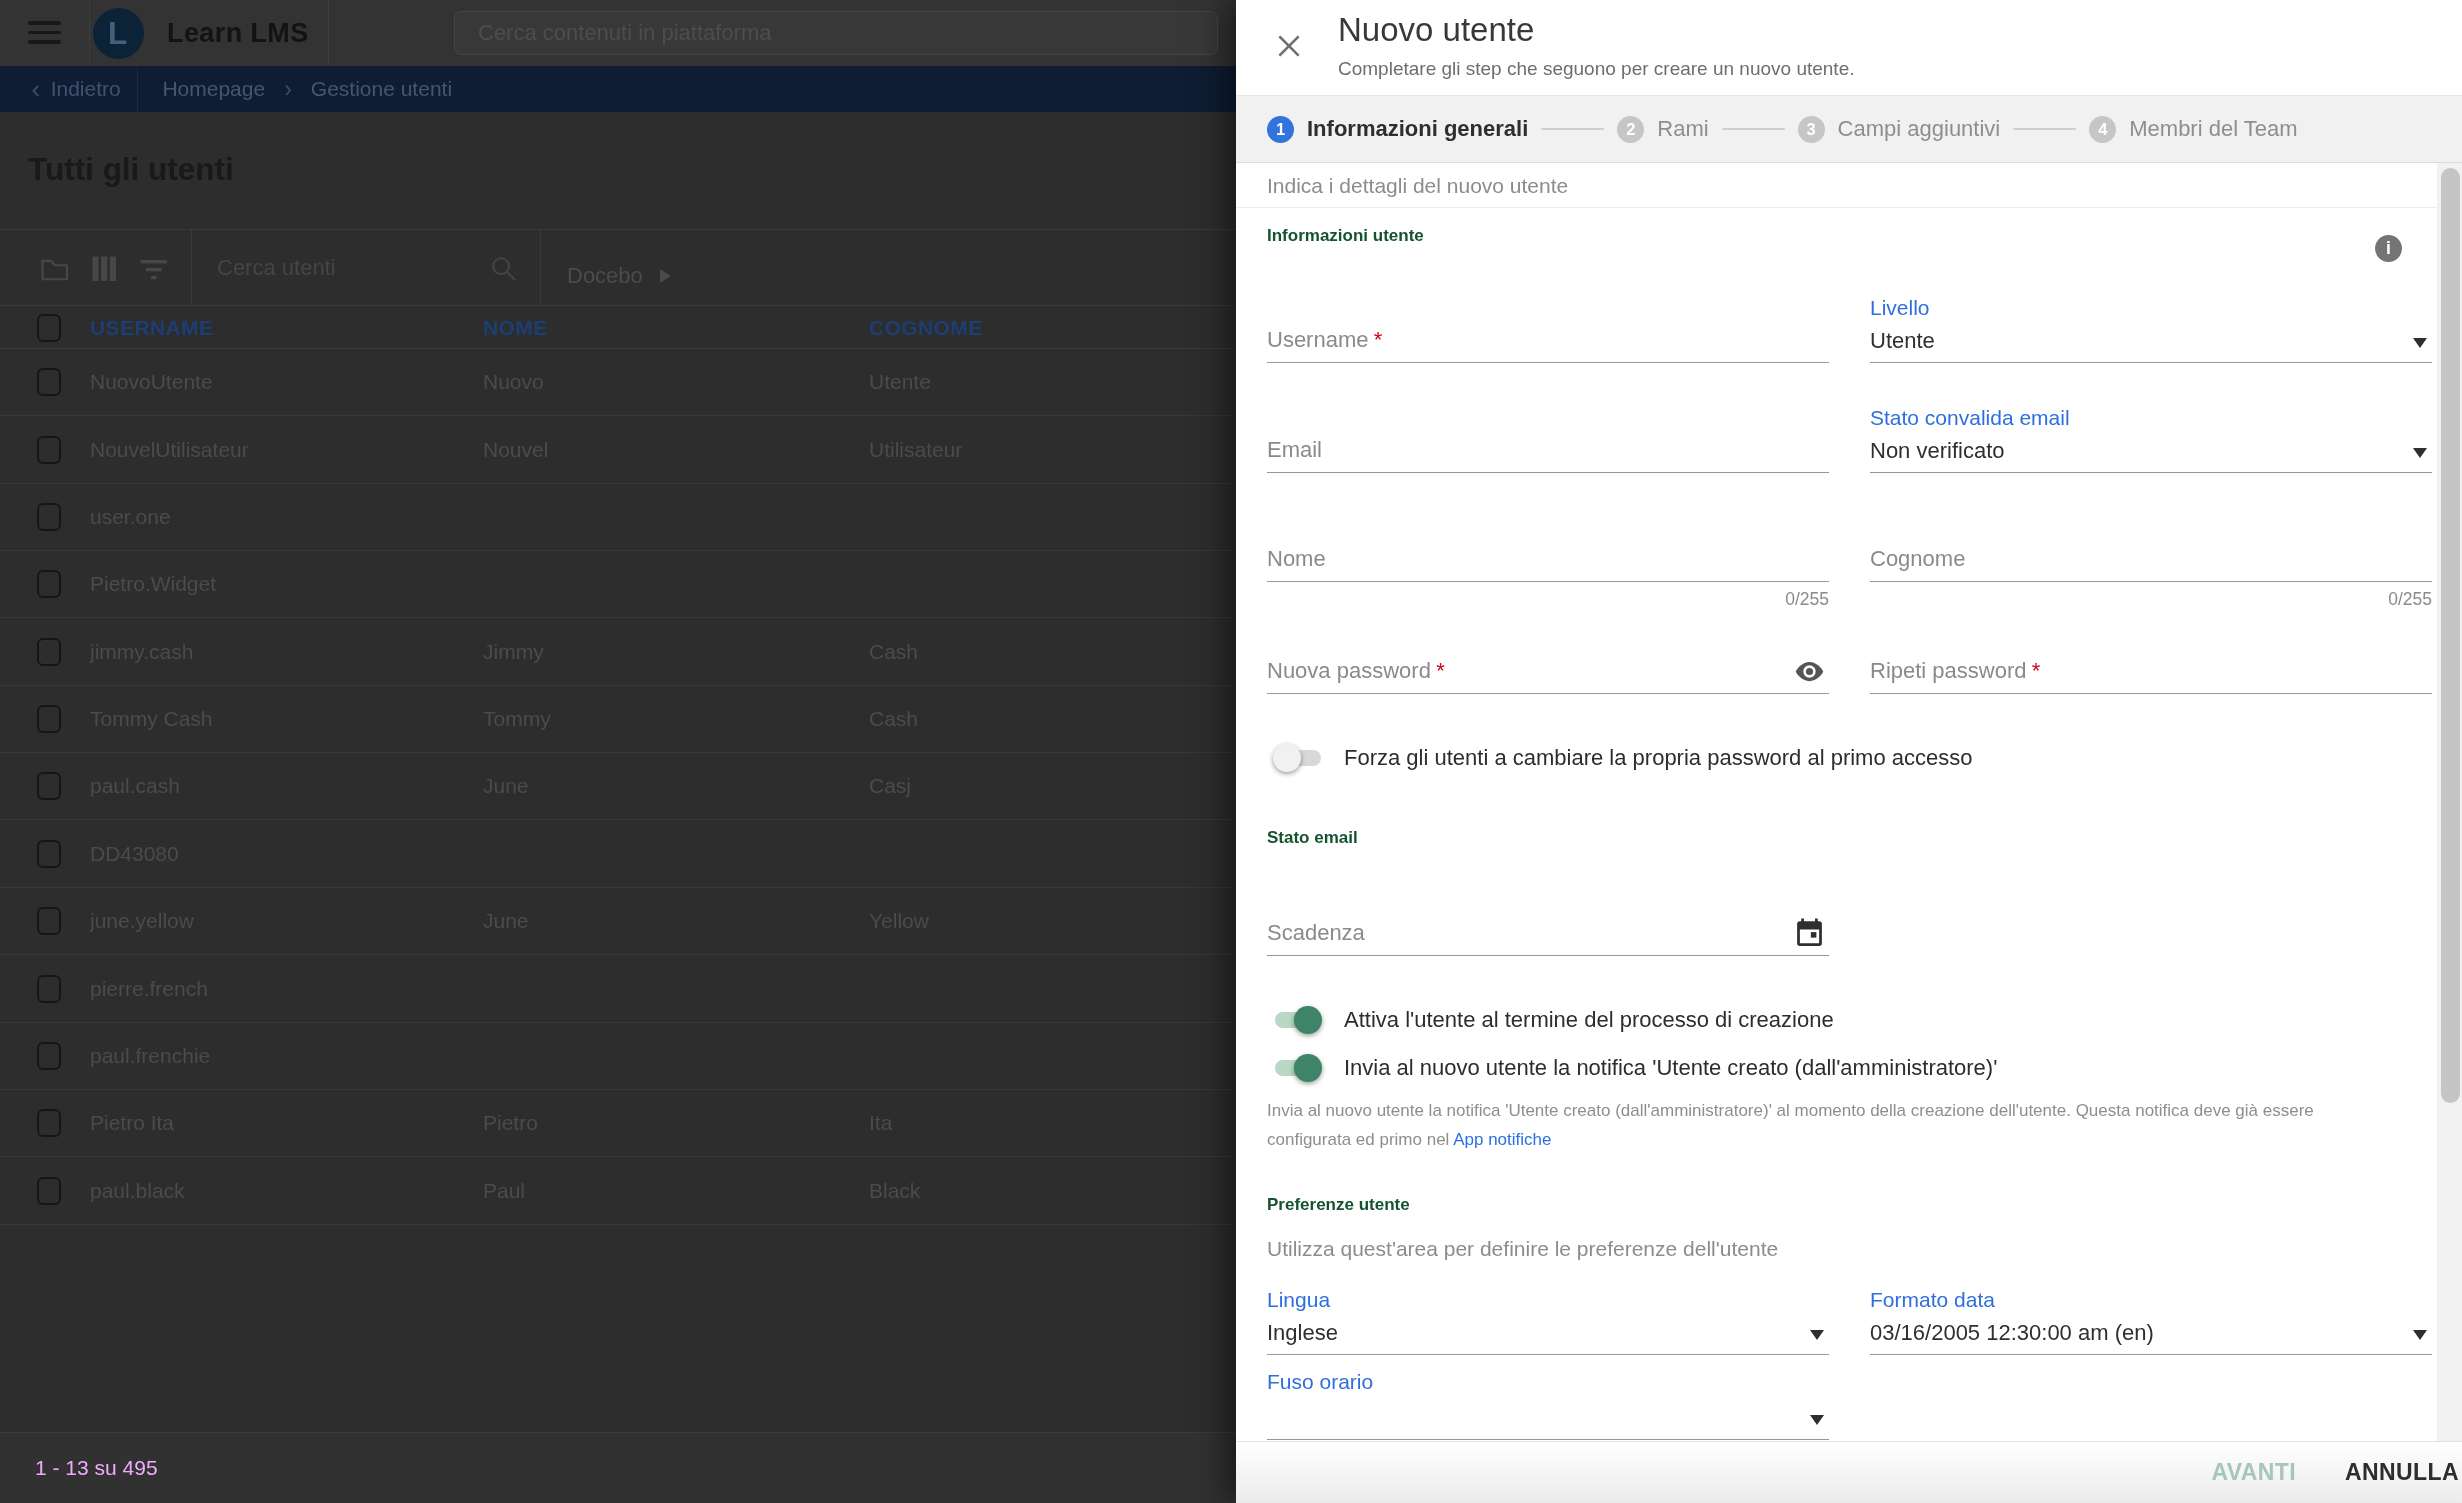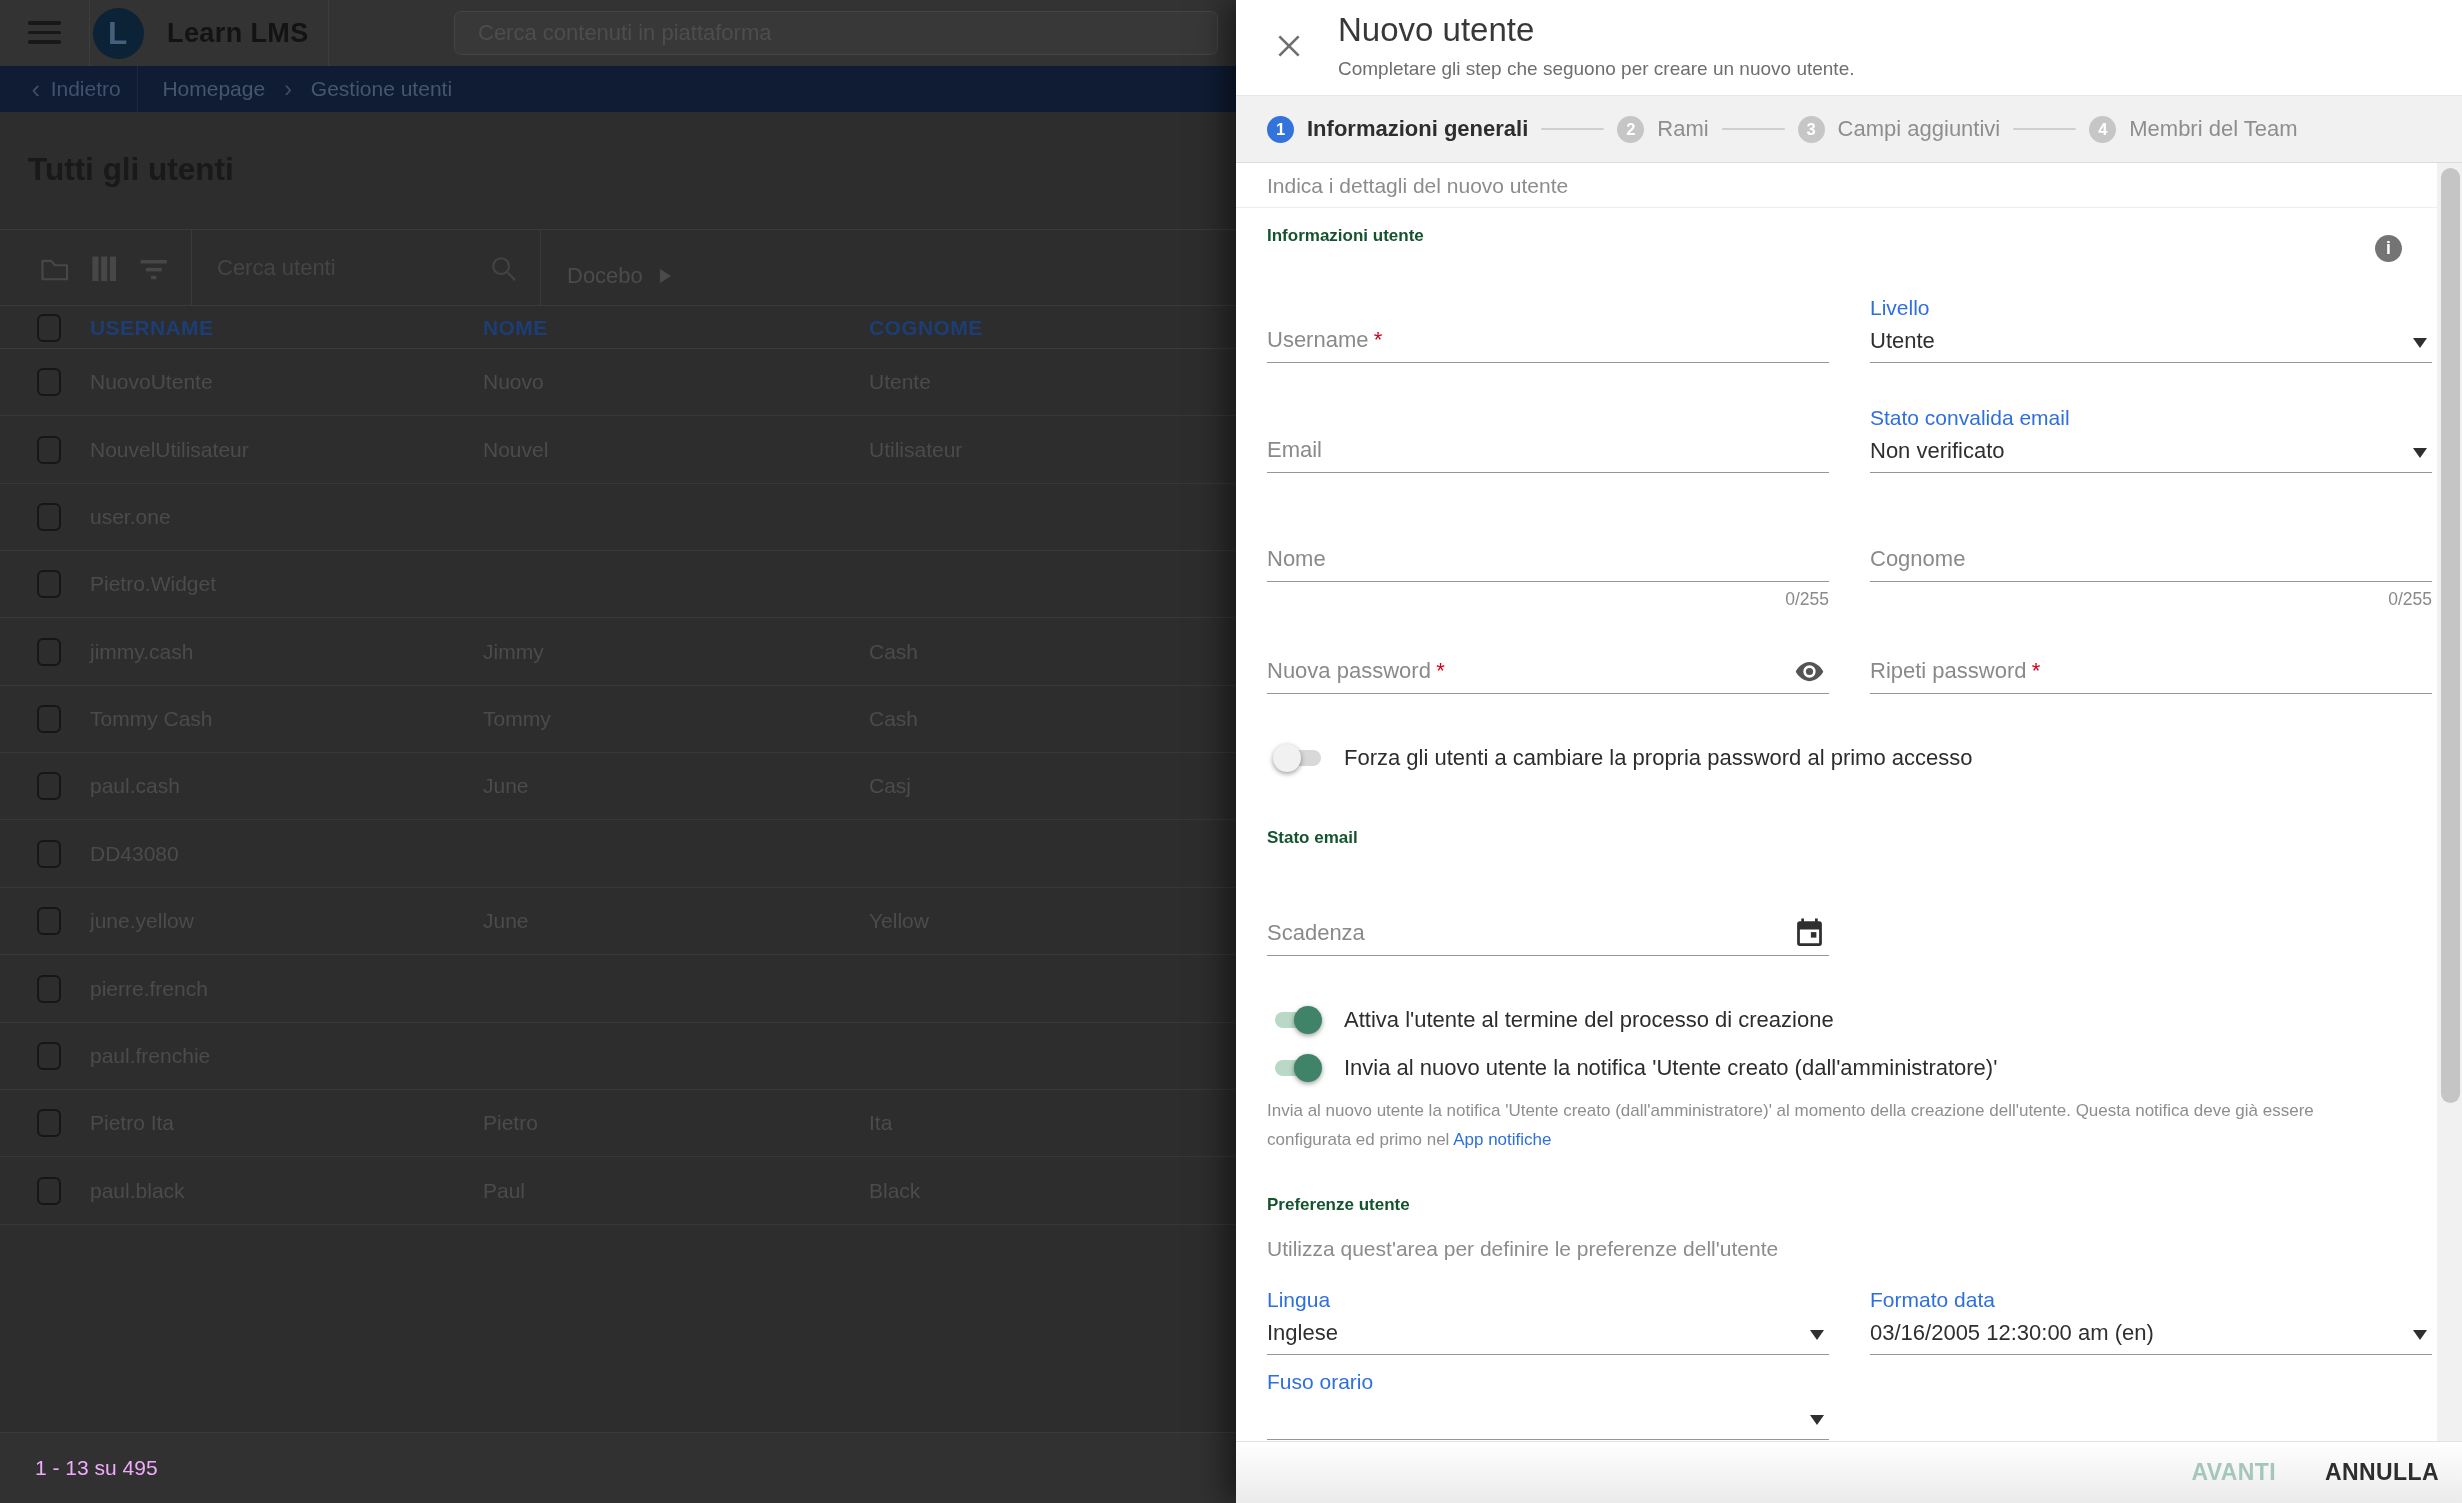"AVANTI" .d-footer { padding-right: 24px -> 4px }
